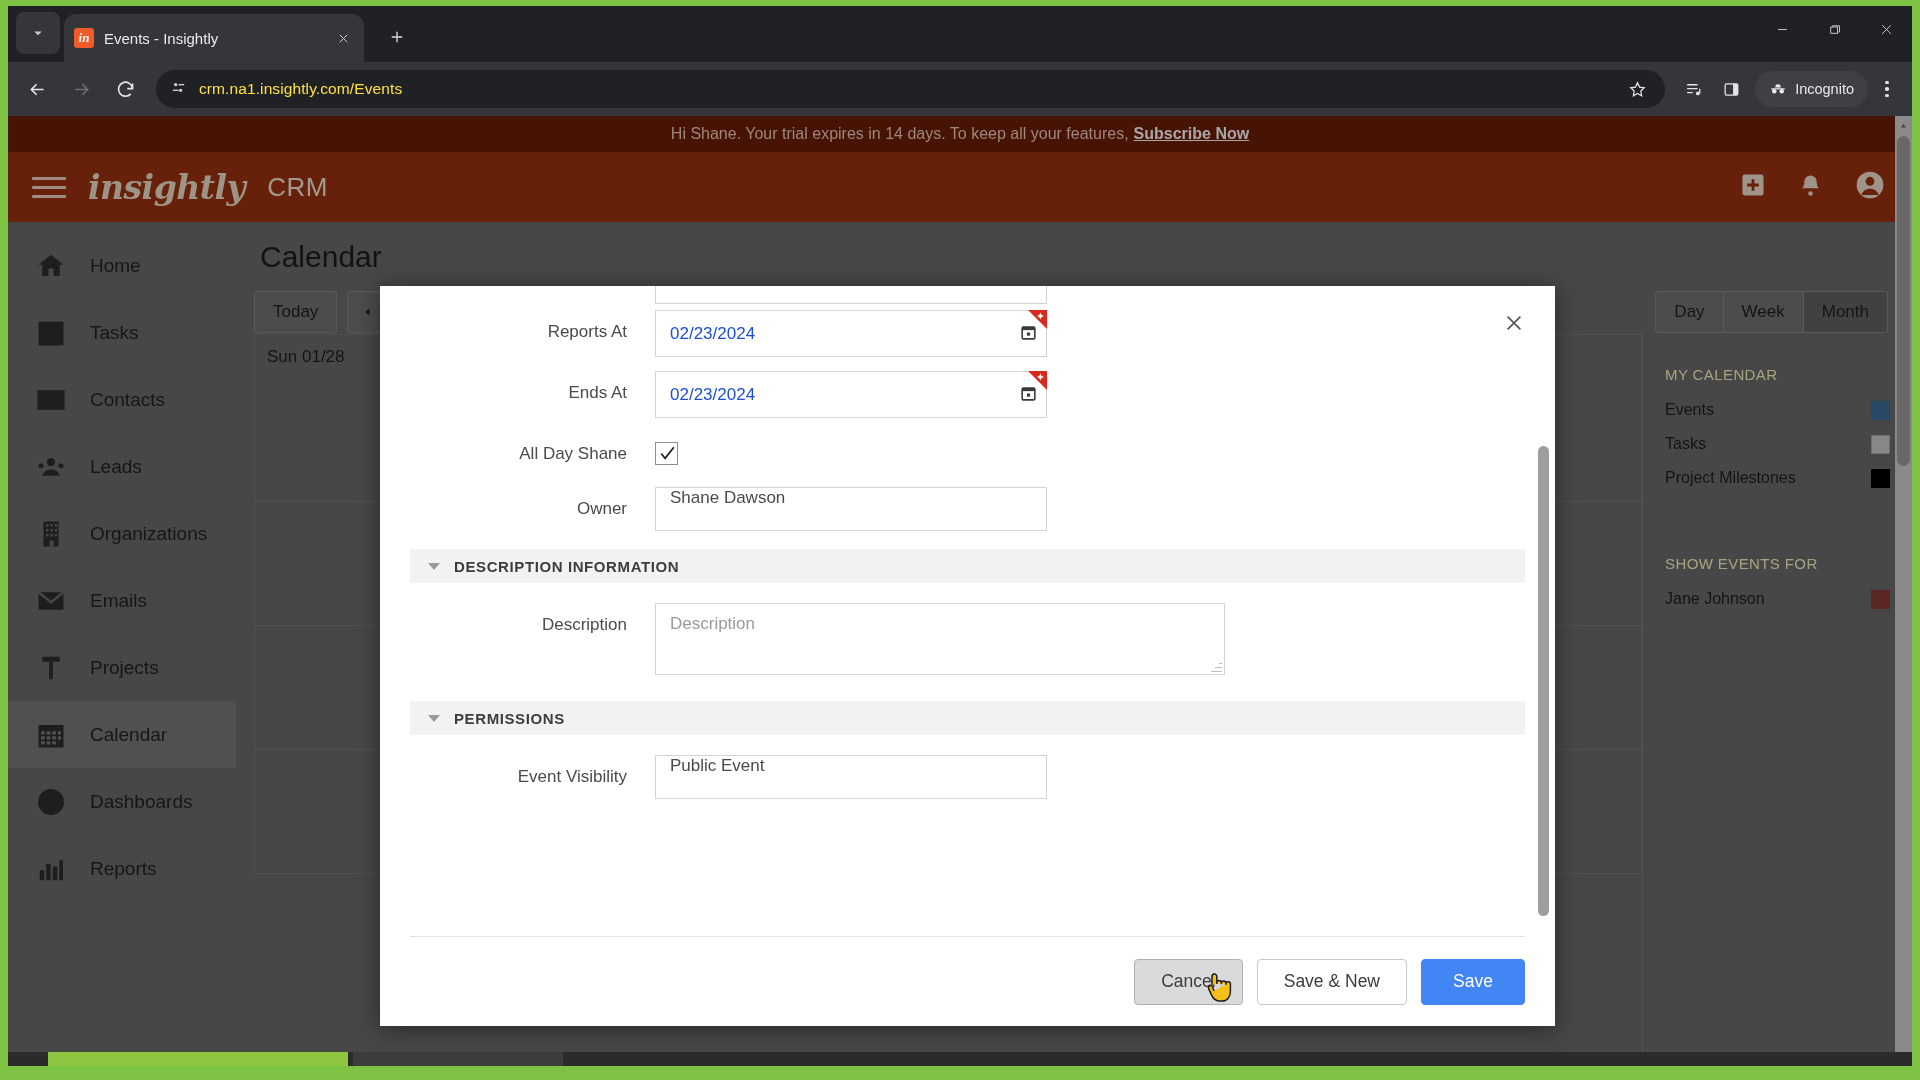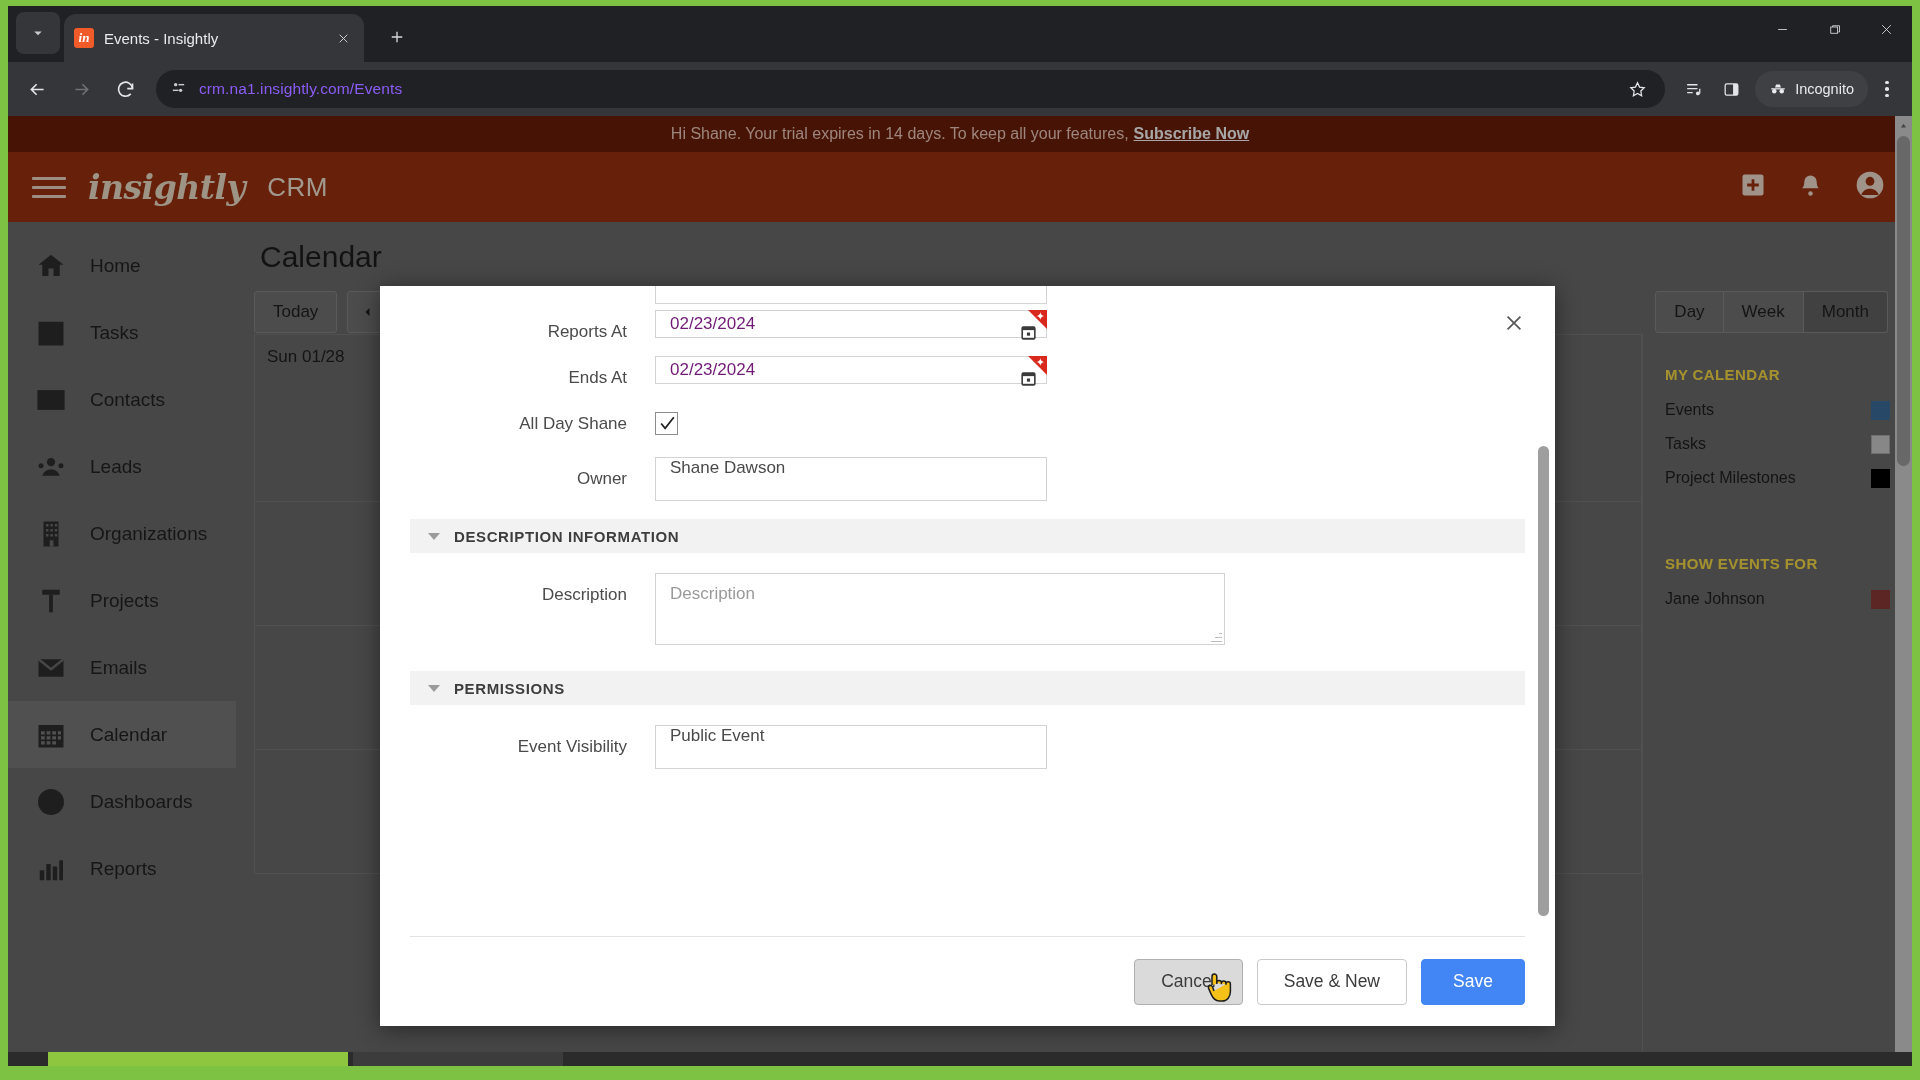"crm.na1.insightly.com/Events" .omni-url { color: #8b5cf6 -> #fde047 }
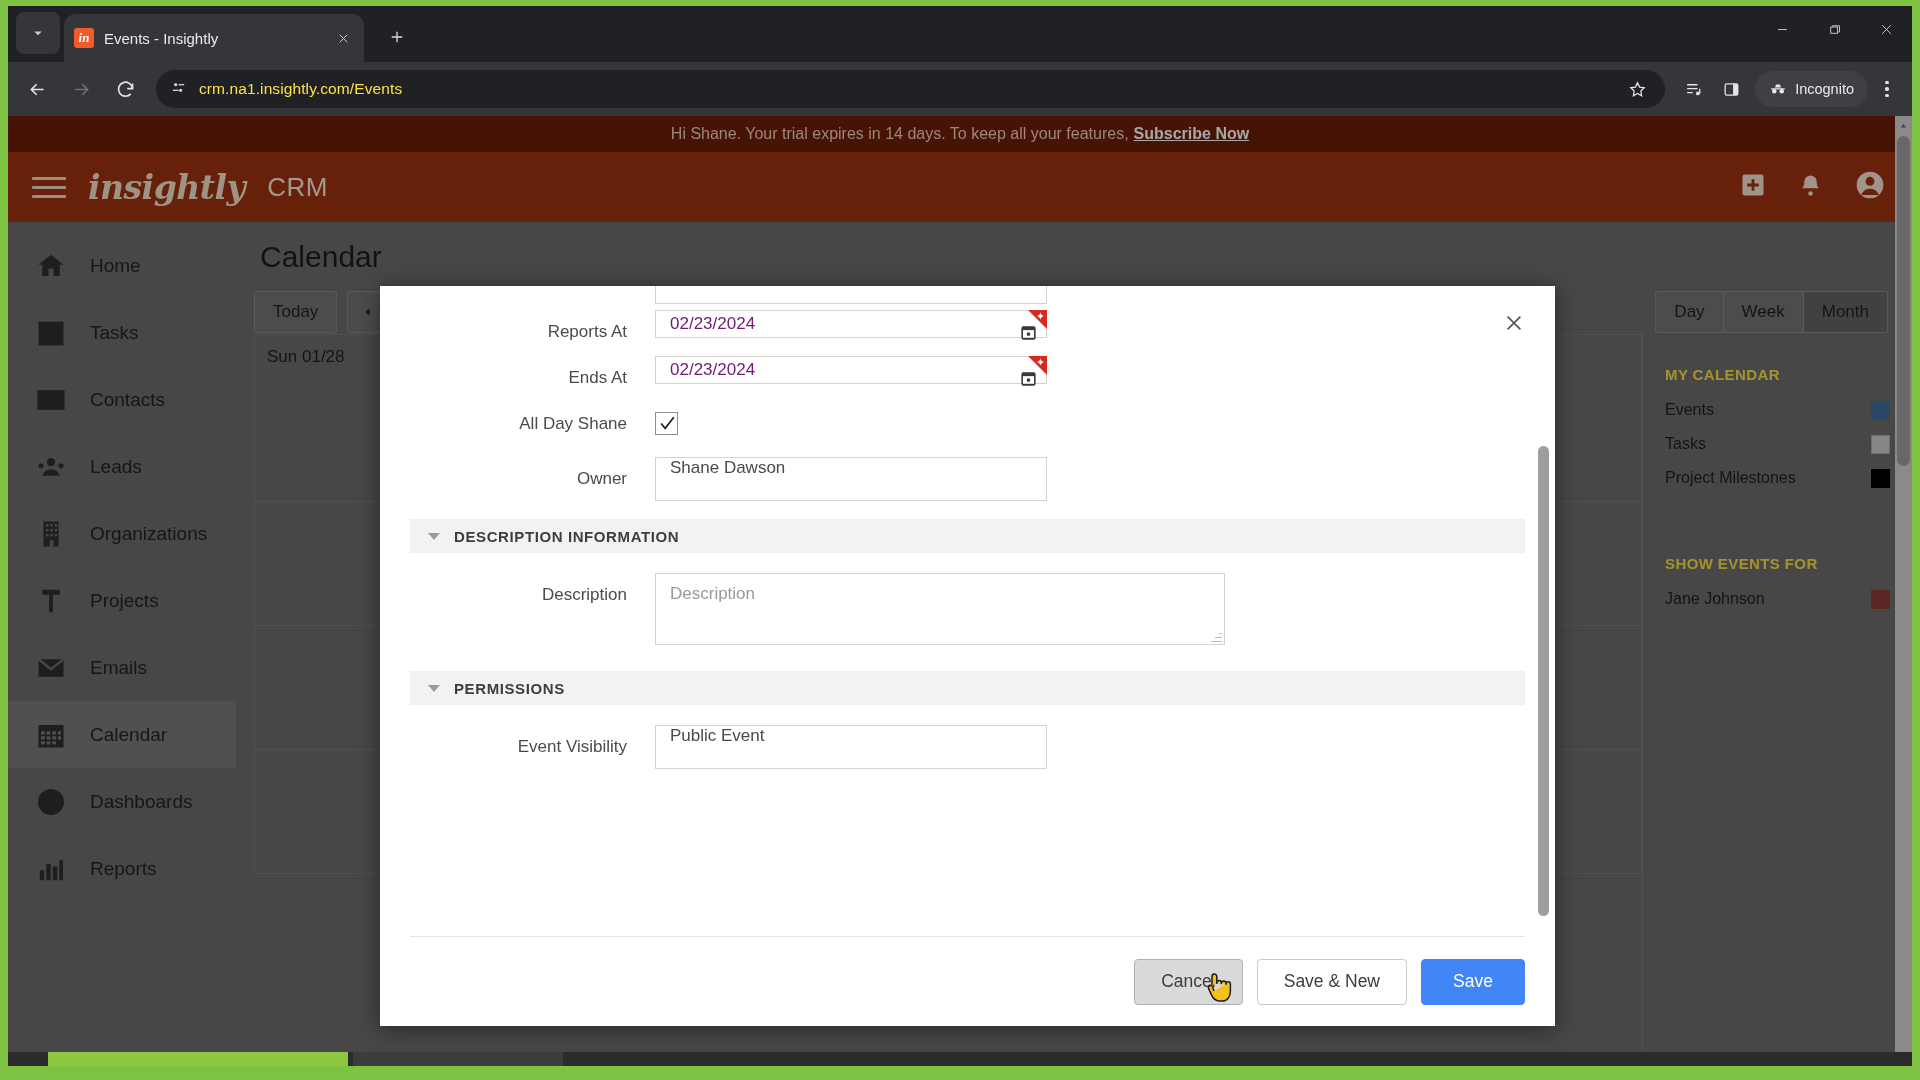"02/23/2024" .input-text { color: #701a75 -> #1d4ed8; height: 28px -> 47px }
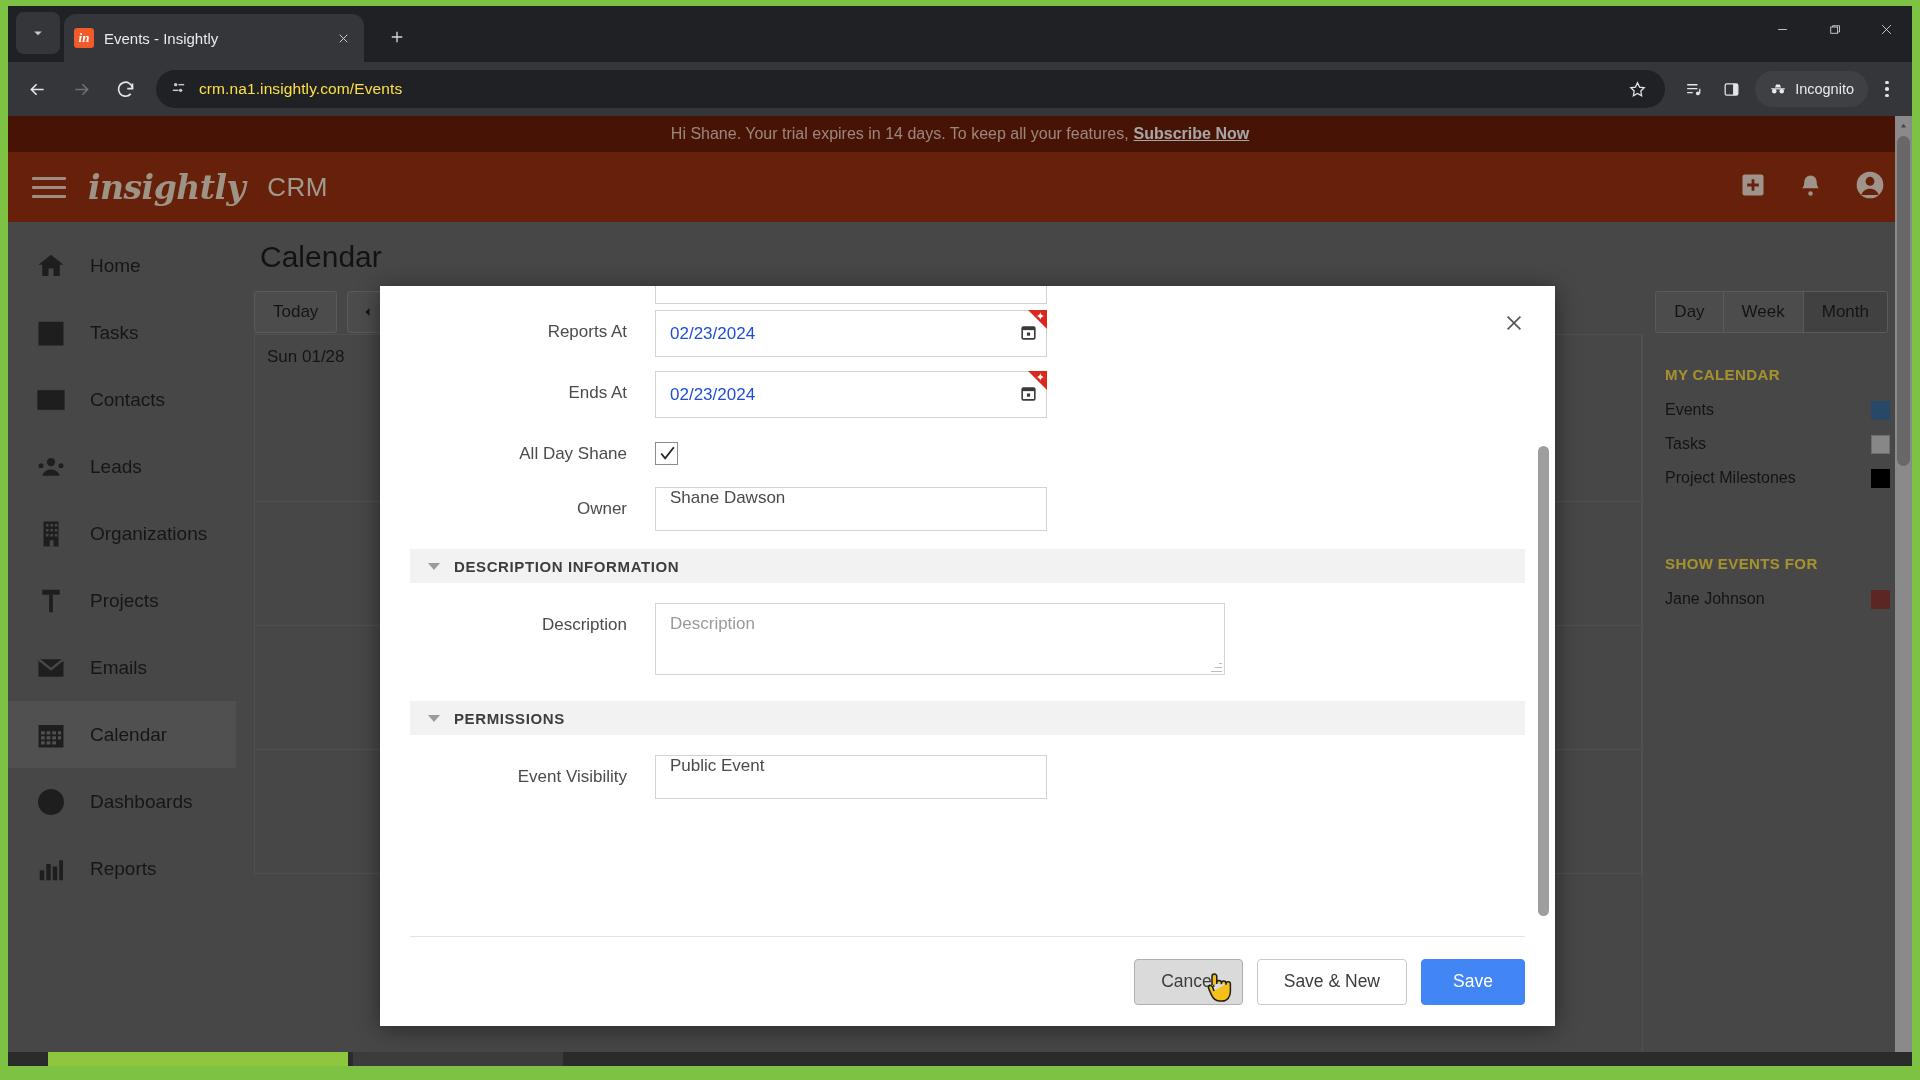"MY CALENDAR" .panel-h { color: #fde047 -> #fef9c3; font-weight: 700 -> 400 }
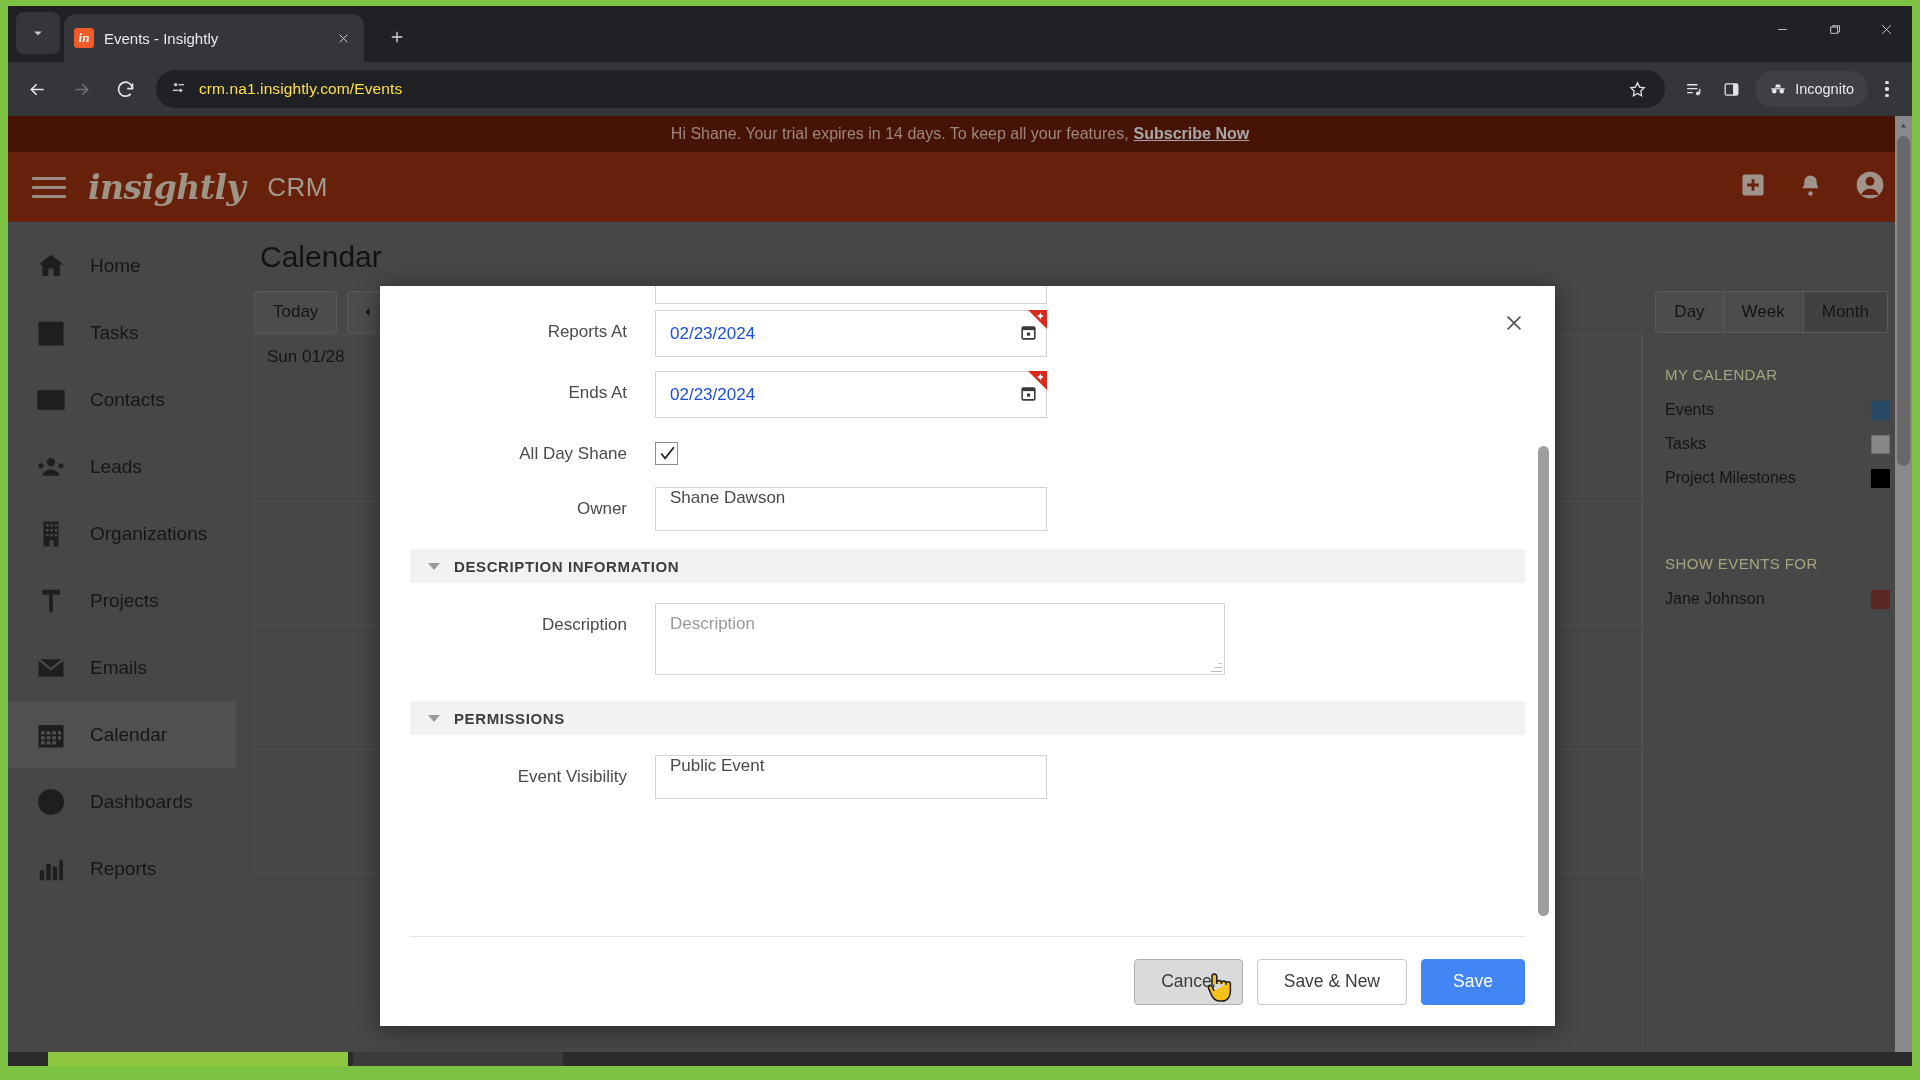"Projects" div.side-item { order: before "Emails" -> after "Emails" }
